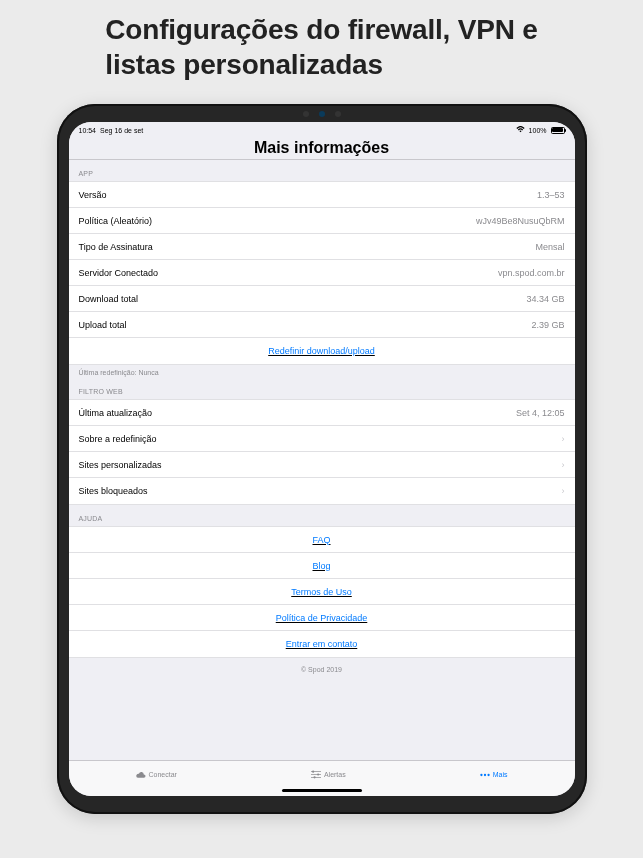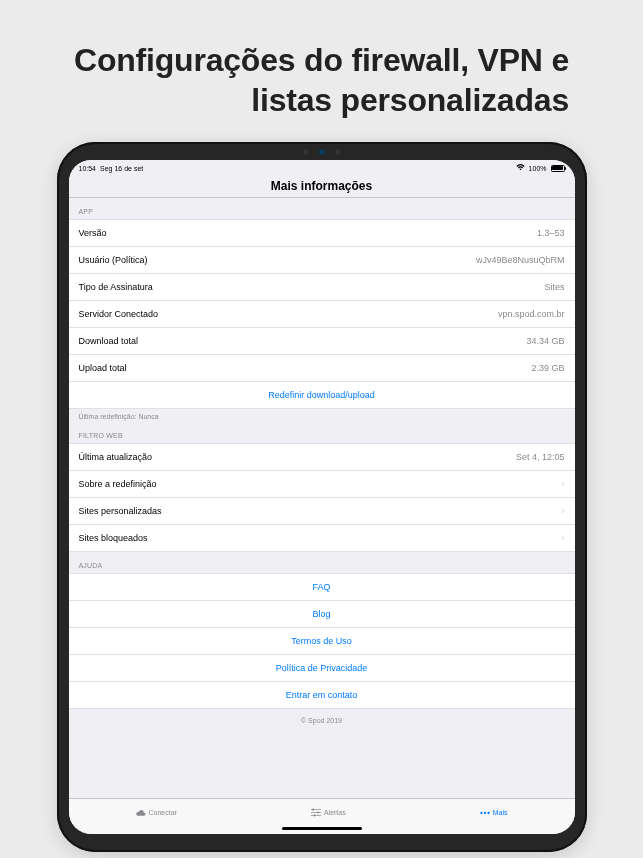"Configurações do firewall, VPN e" .marketing-title { font-size: 32px -> 28px; margin-top: 40px -> 12px; text-align: right -> left }
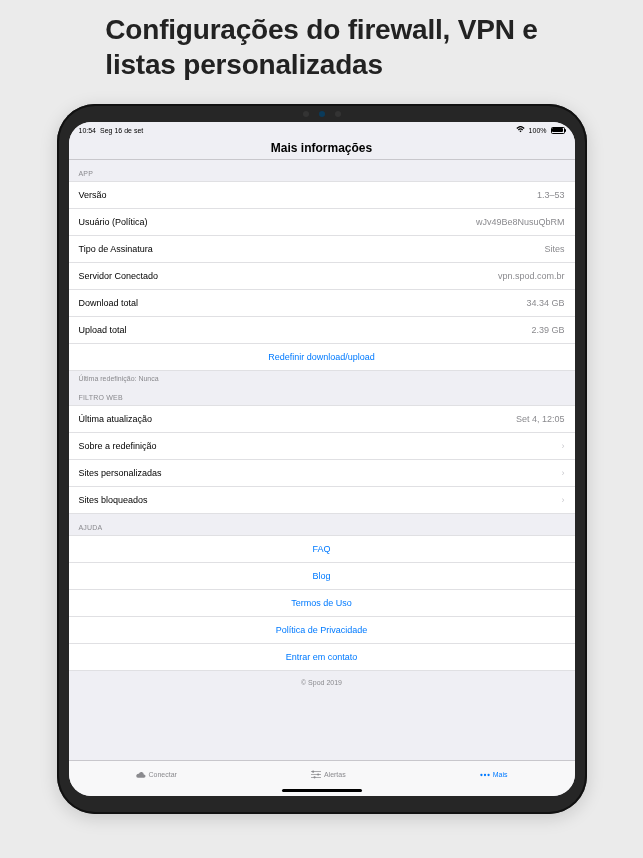"Mais informações" .nav-title { font-size: 12px -> 16px }
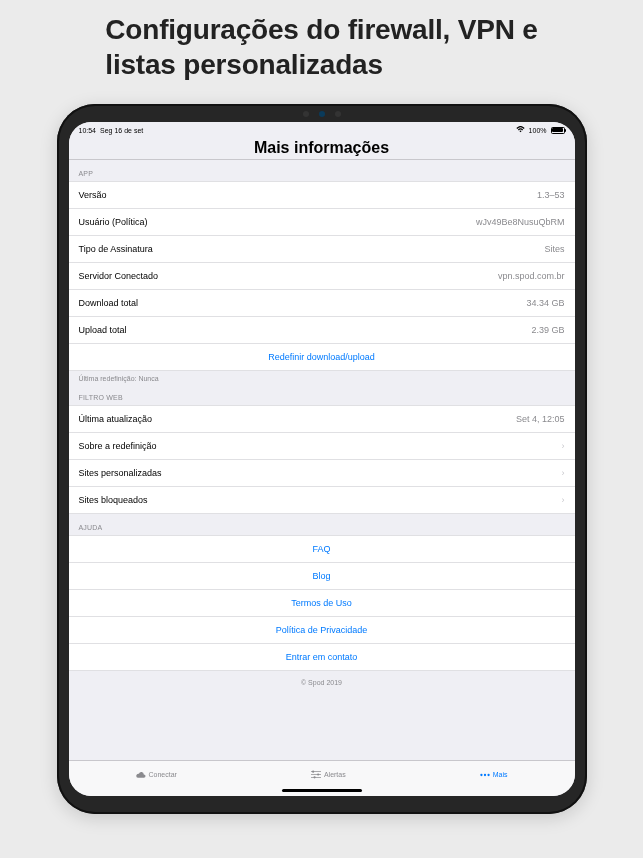"Versão" .row { padding: 8px 10px -> 0 10px }
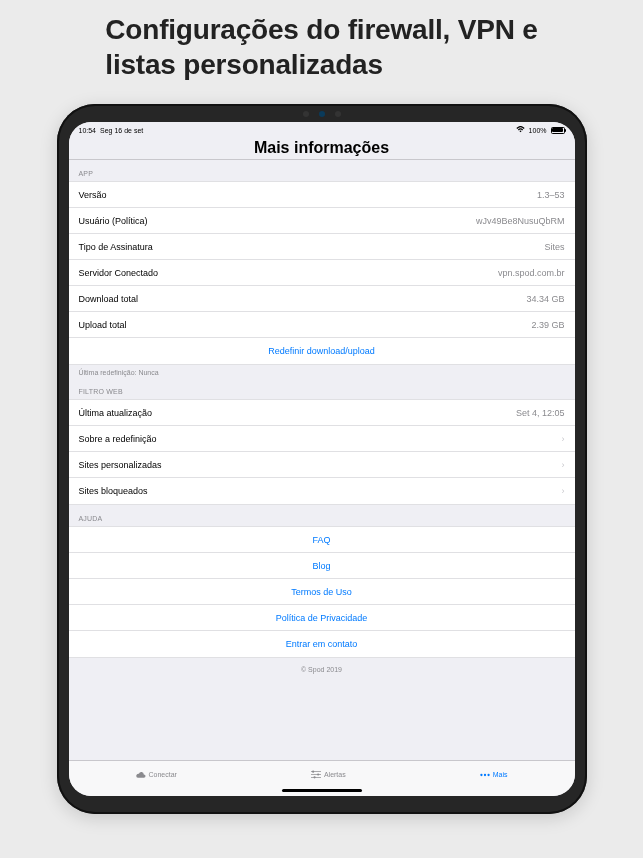"Usuário (Política)" span.label { text: Usuário (Política -> Política (Aleatório }
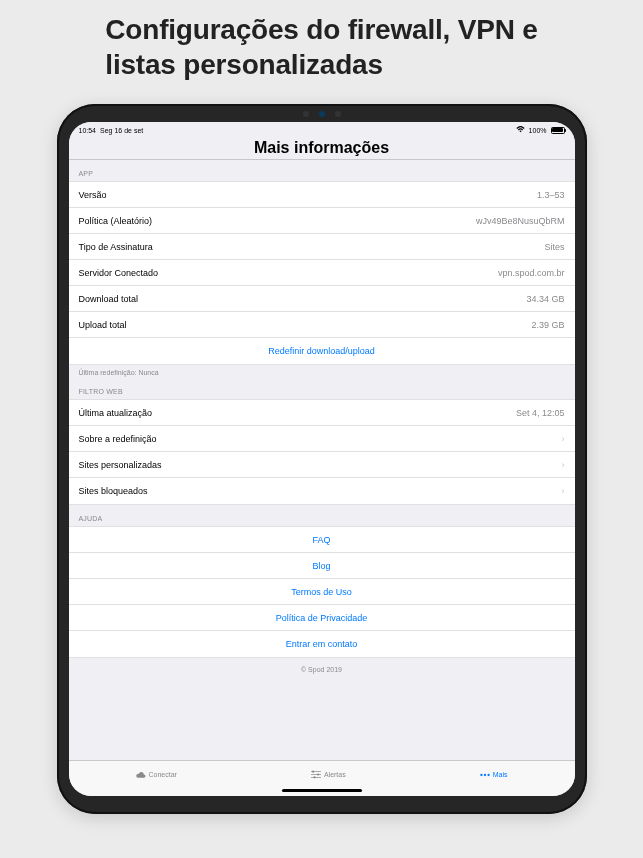"Sites" span.value { text: Sites -> Mensal }
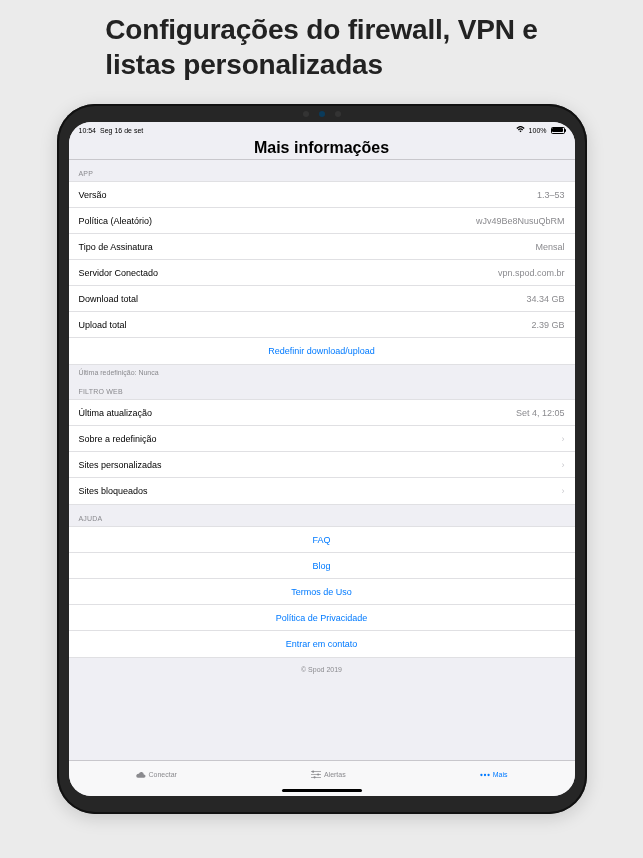"Redefinir download/upload" .row.link { text-decoration: none -> underline }
